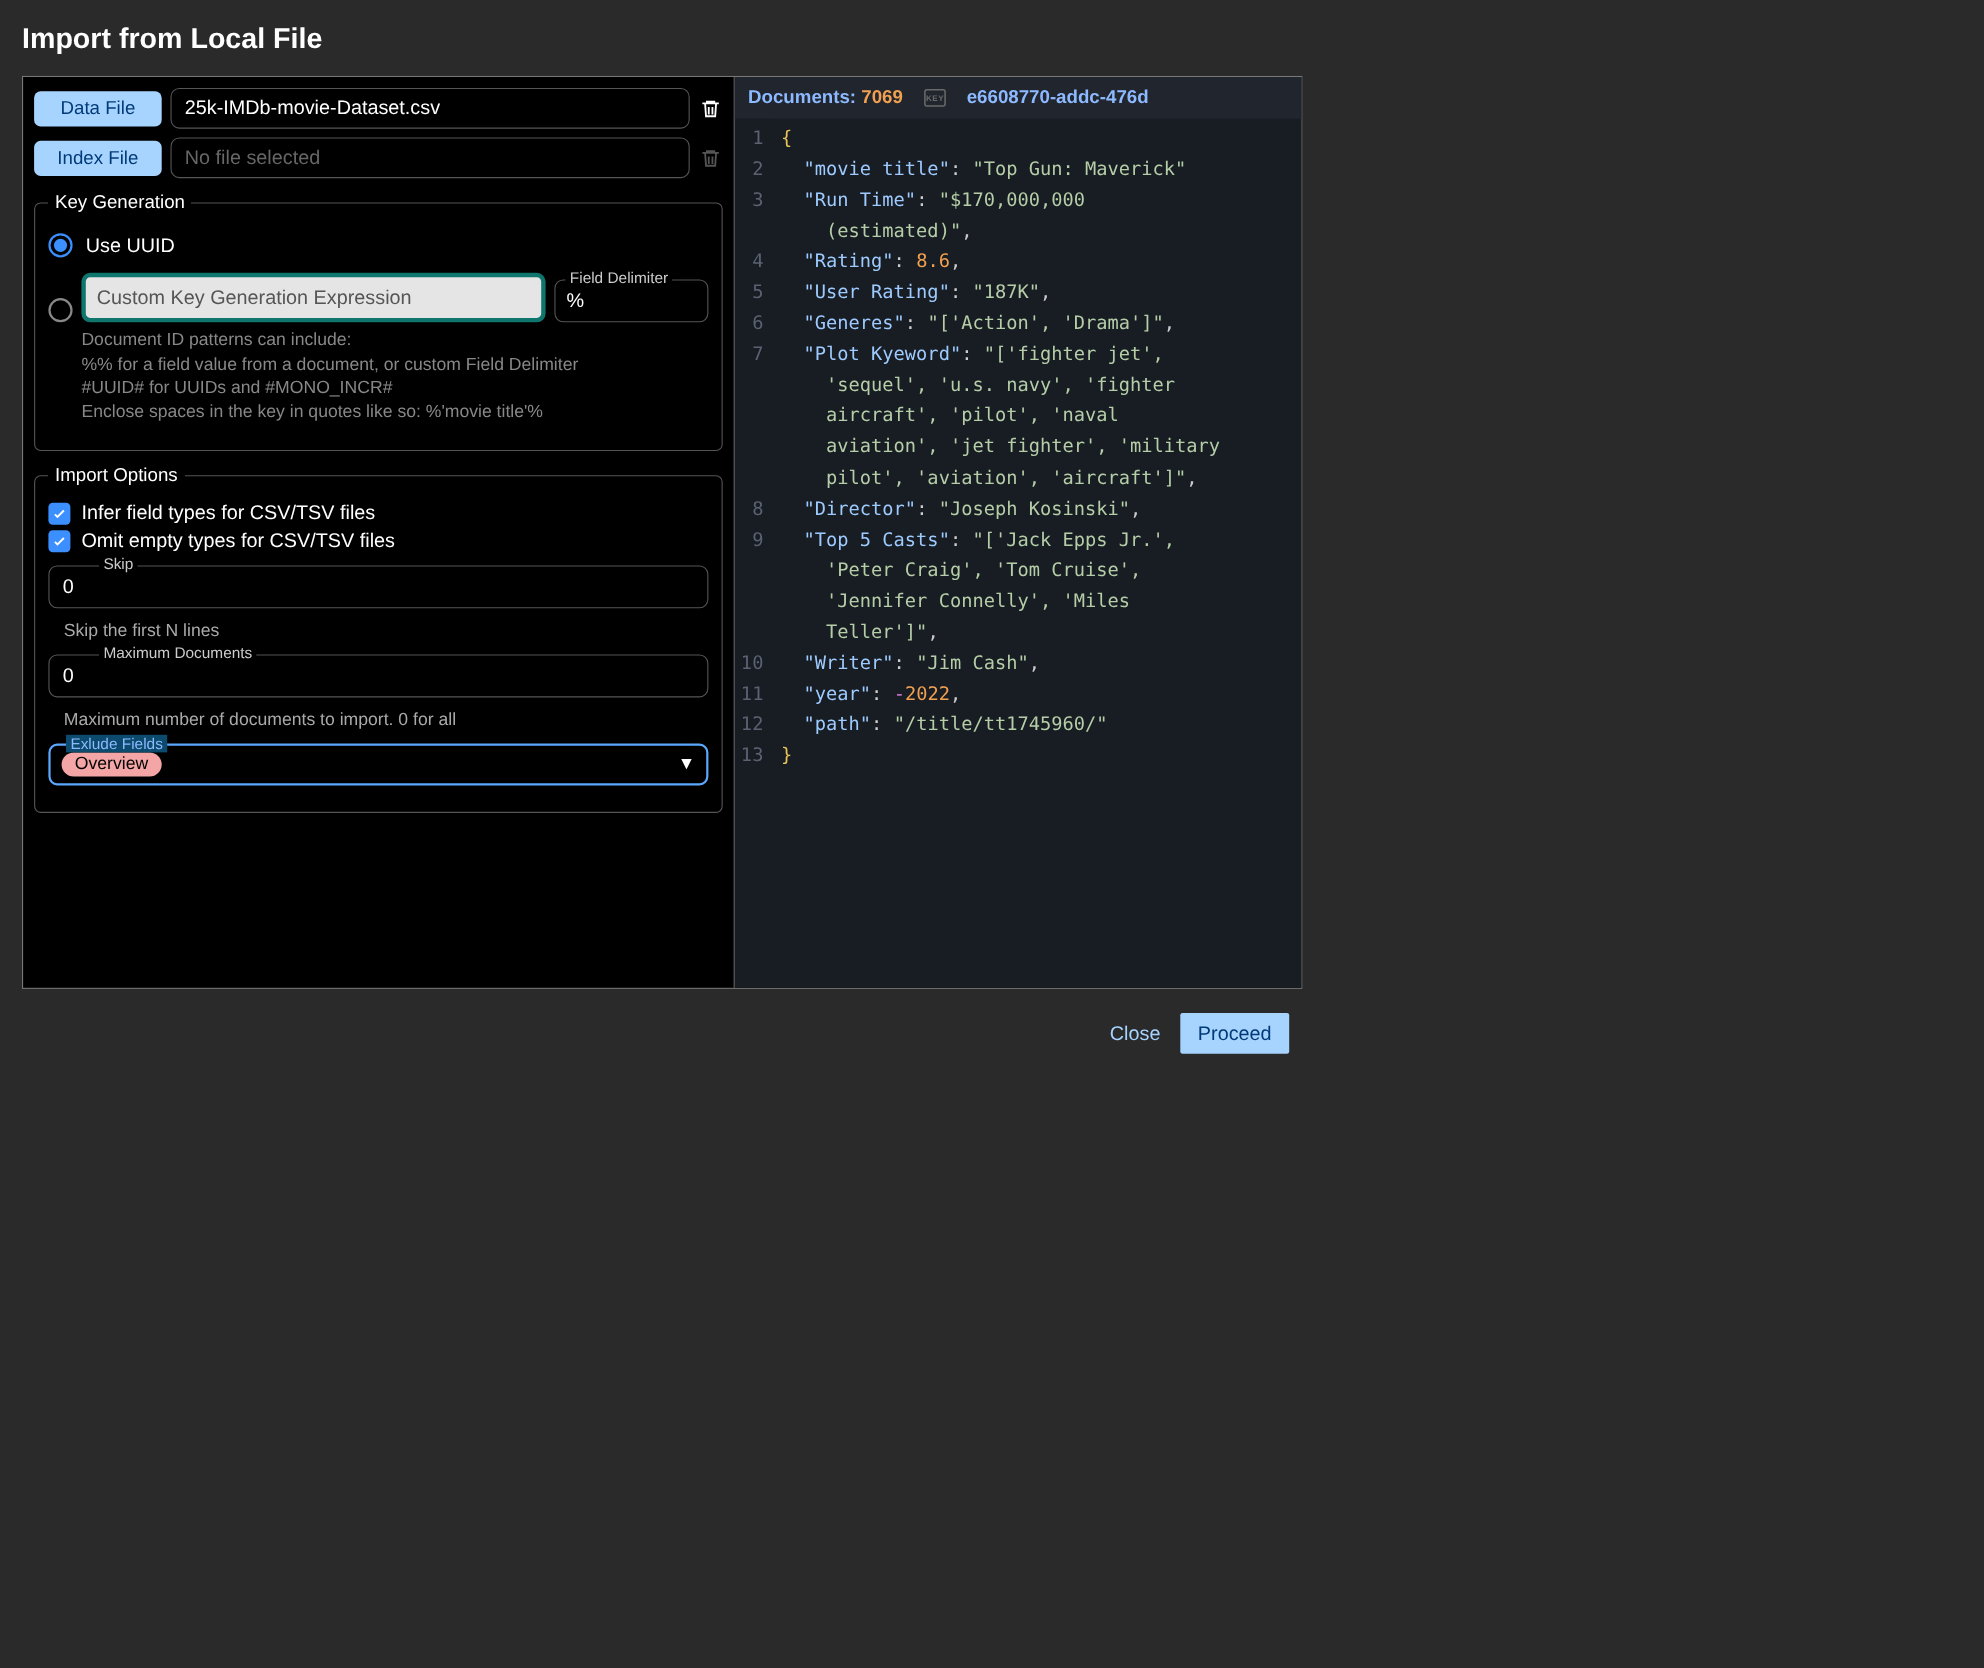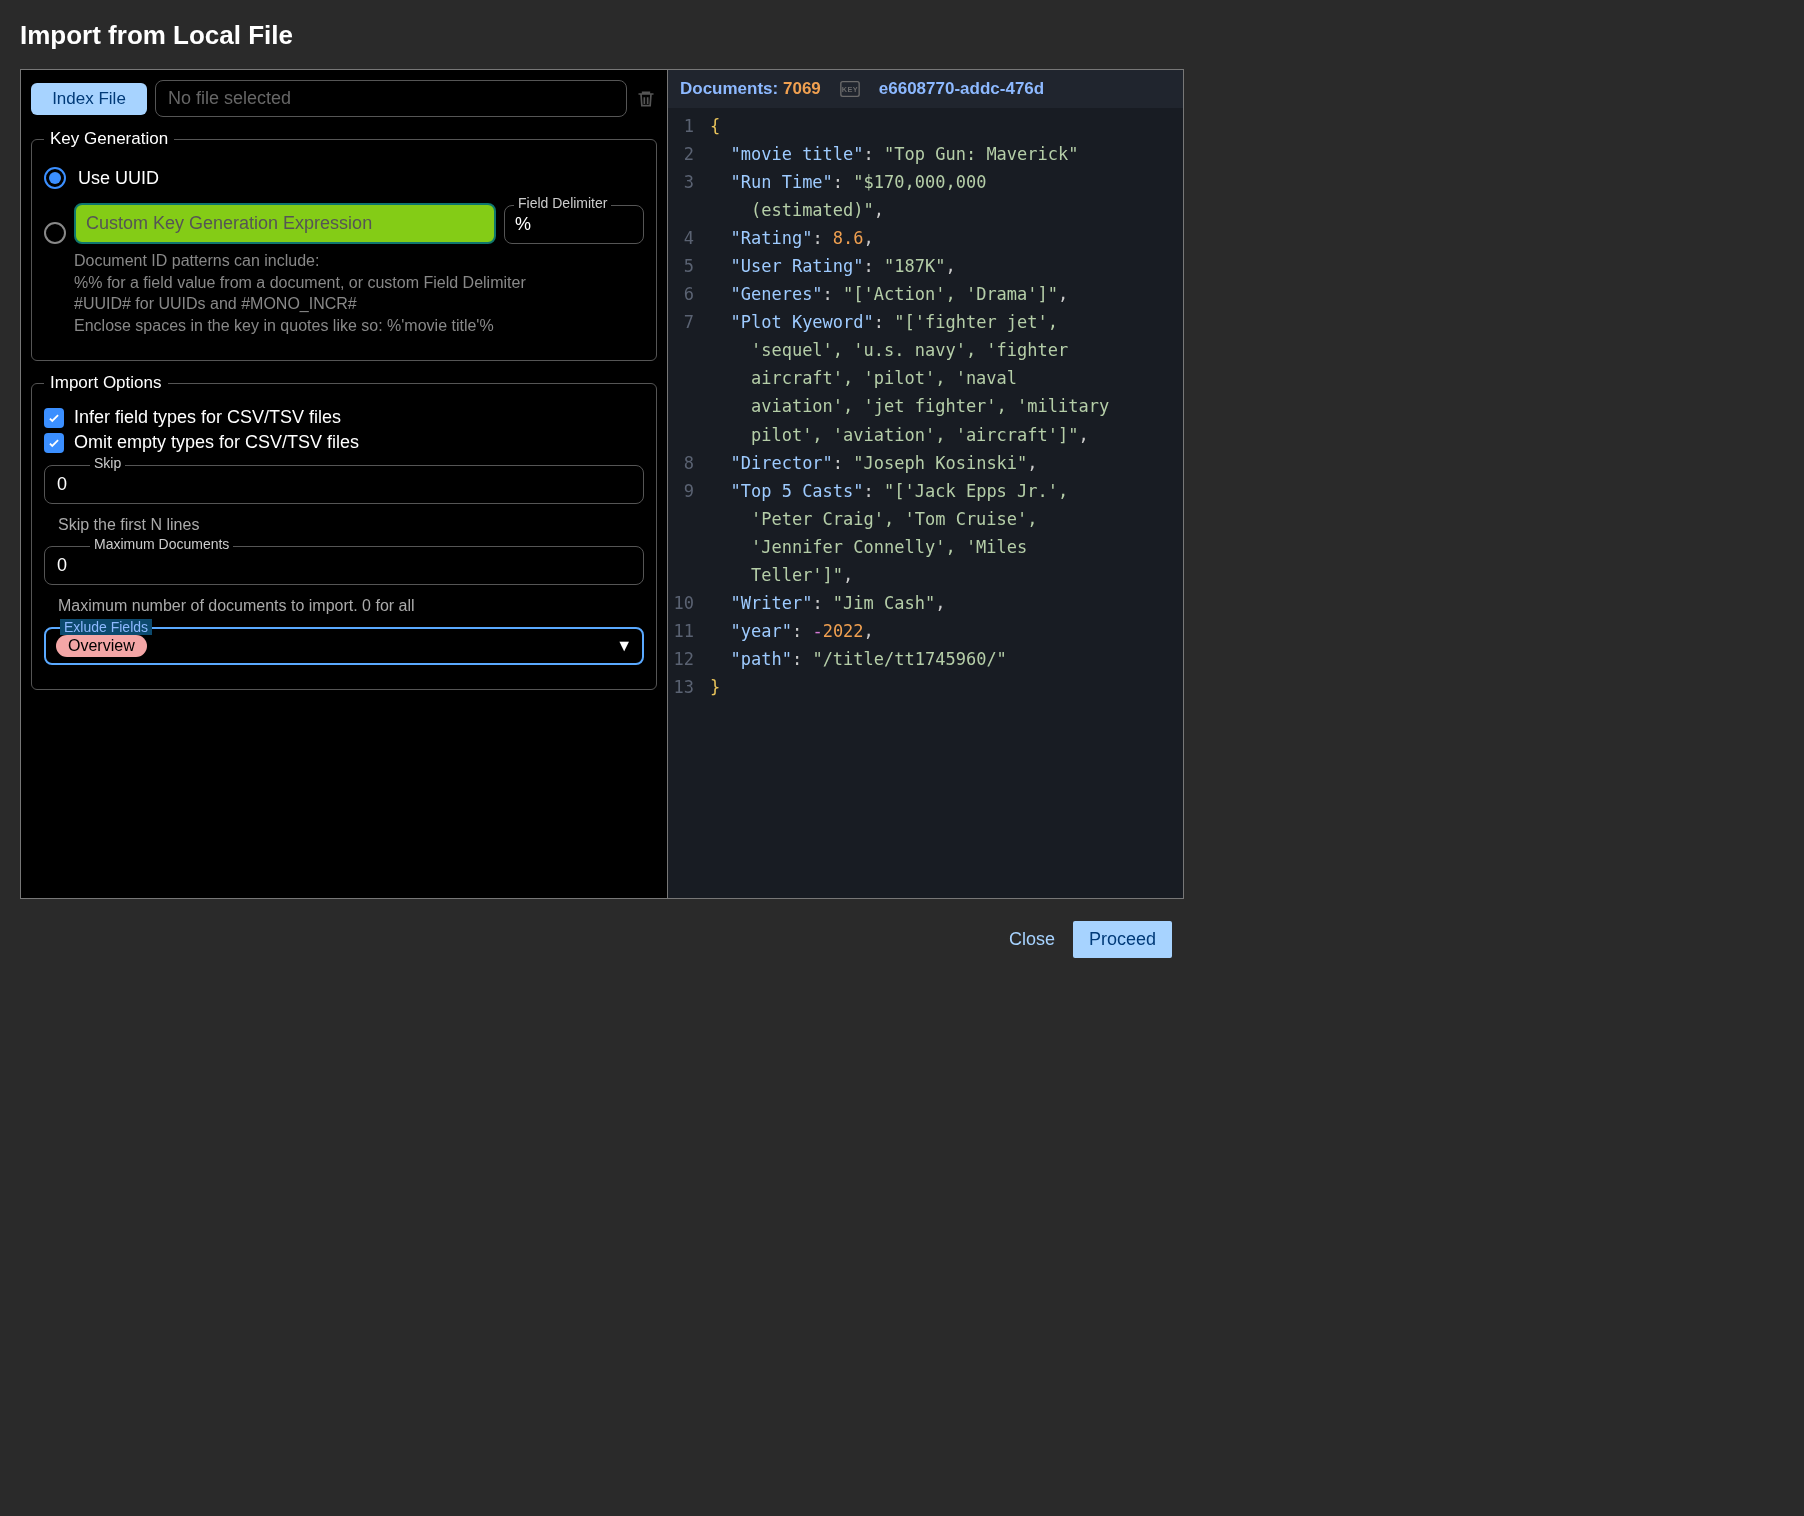"Data File" div.file-row { html: none -> <div> <button>Data File</button> <div>25k-IMDb-movie-Dataset.csv</div> <div> <svg> <path></path> </svg> </div> </div> }
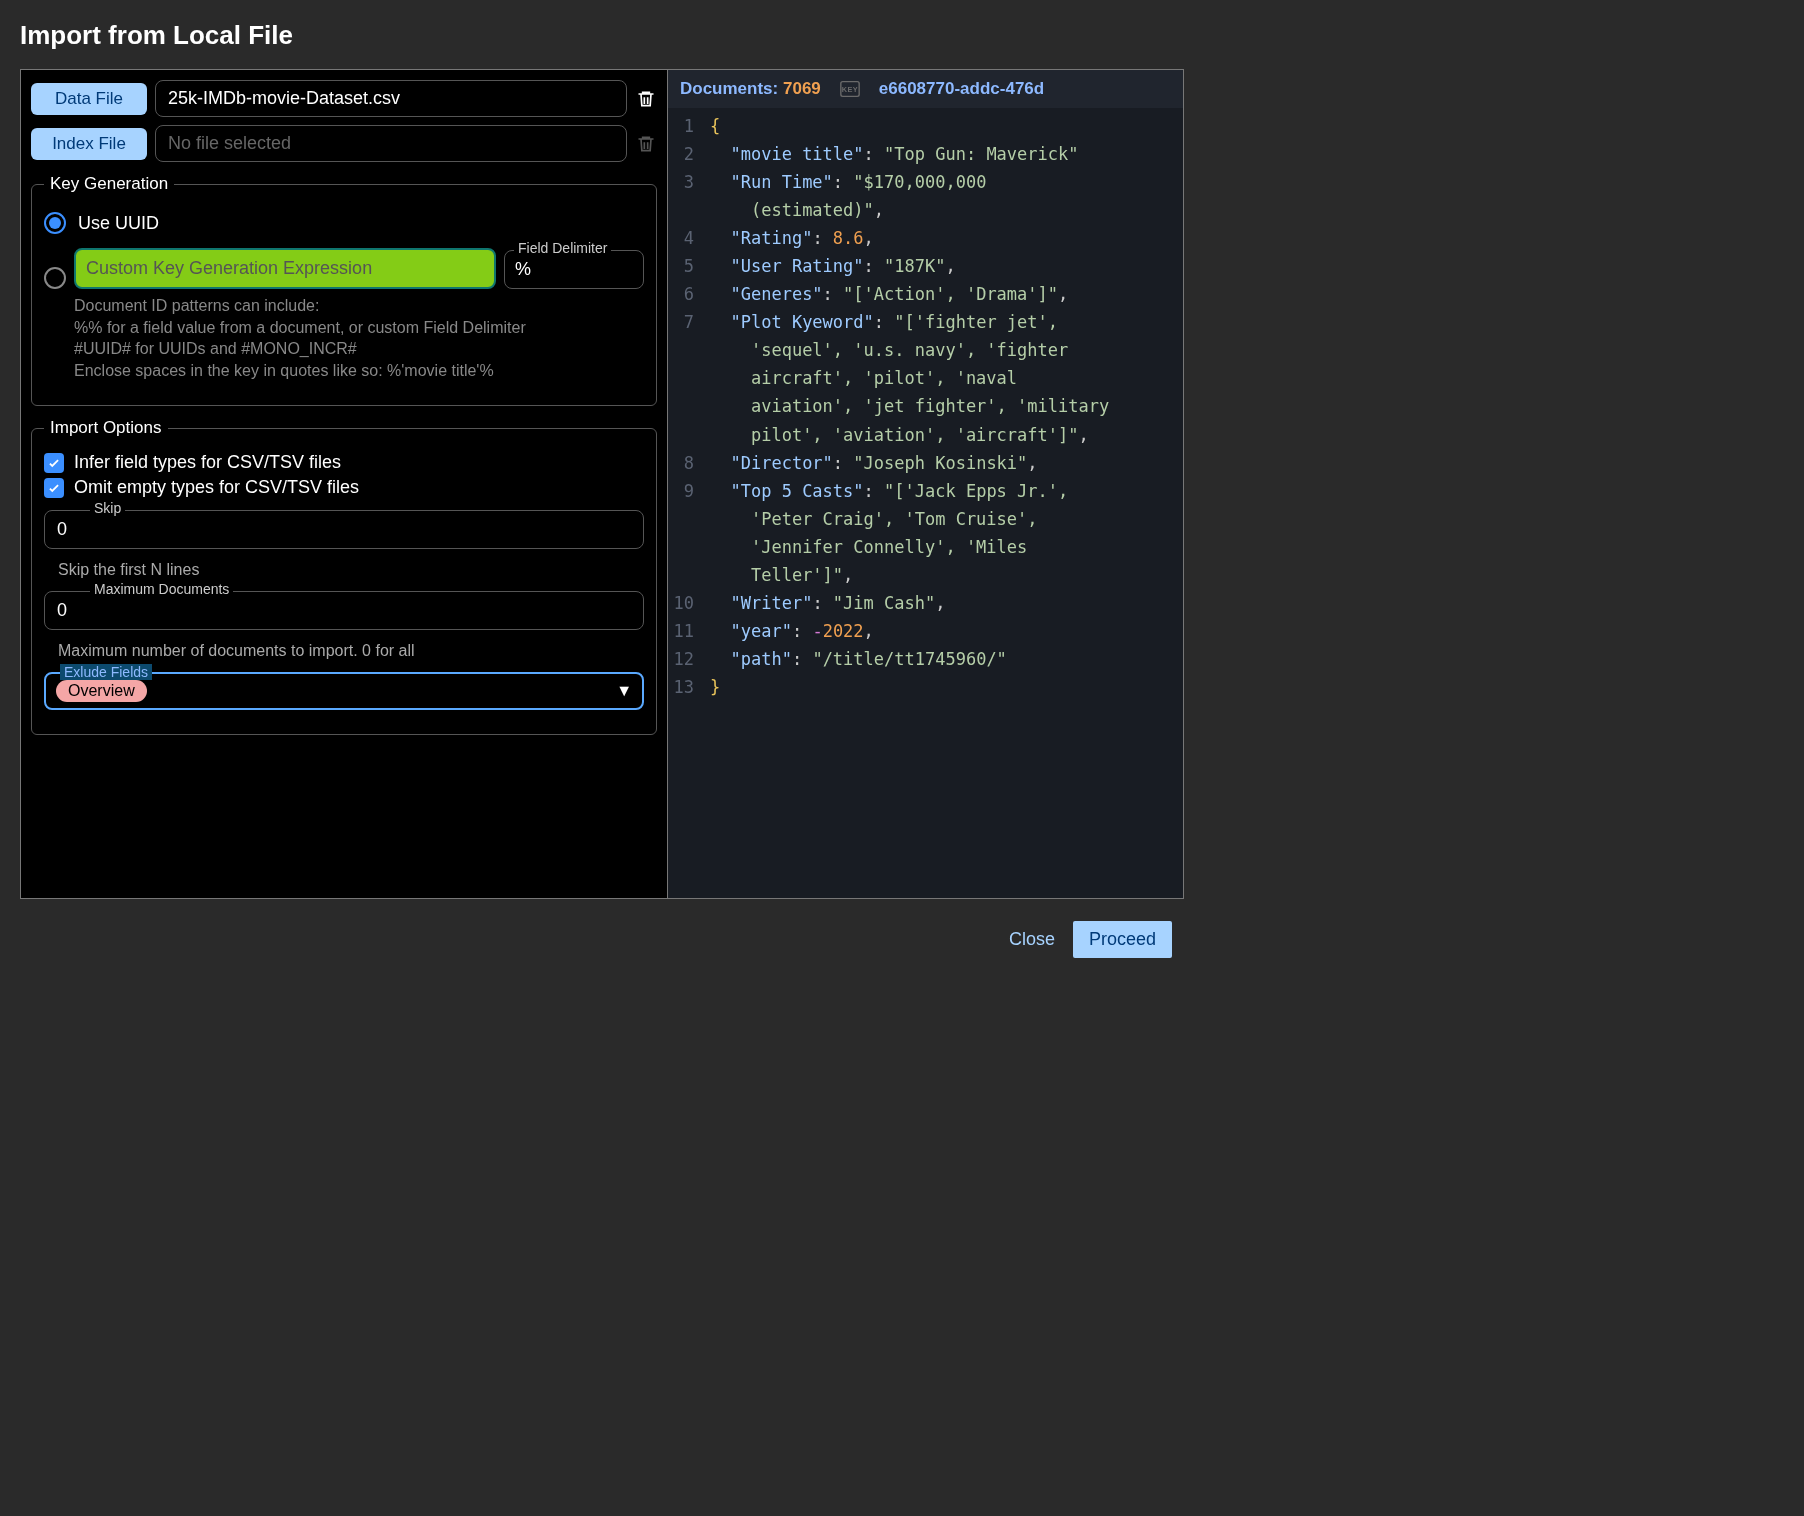"Custom Key Generation Expression" .custom-expr { background: #84cc16 -> #e5e5e5; border: 2px solid #0f766e -> 4px solid #0f766e }
